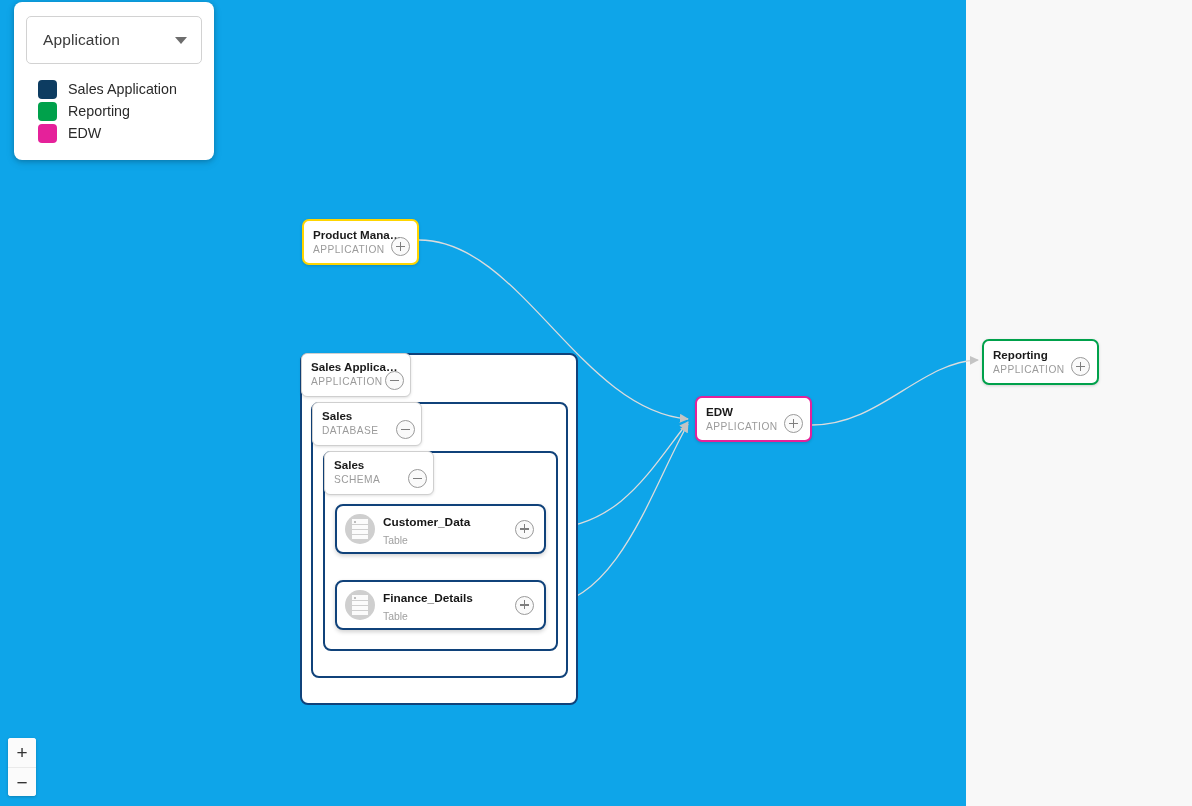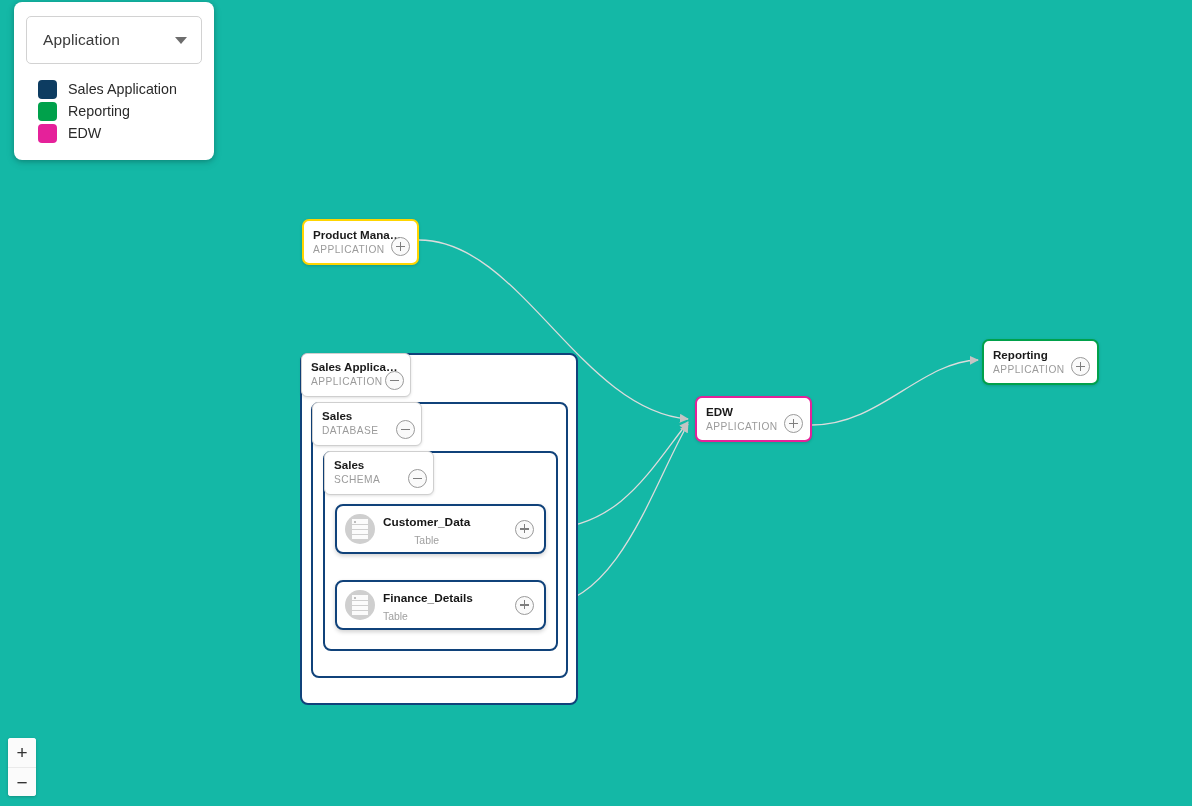"Application" #canvas { background: #14b8a6 -> #0ea5e9; width: 1192px -> 966px }
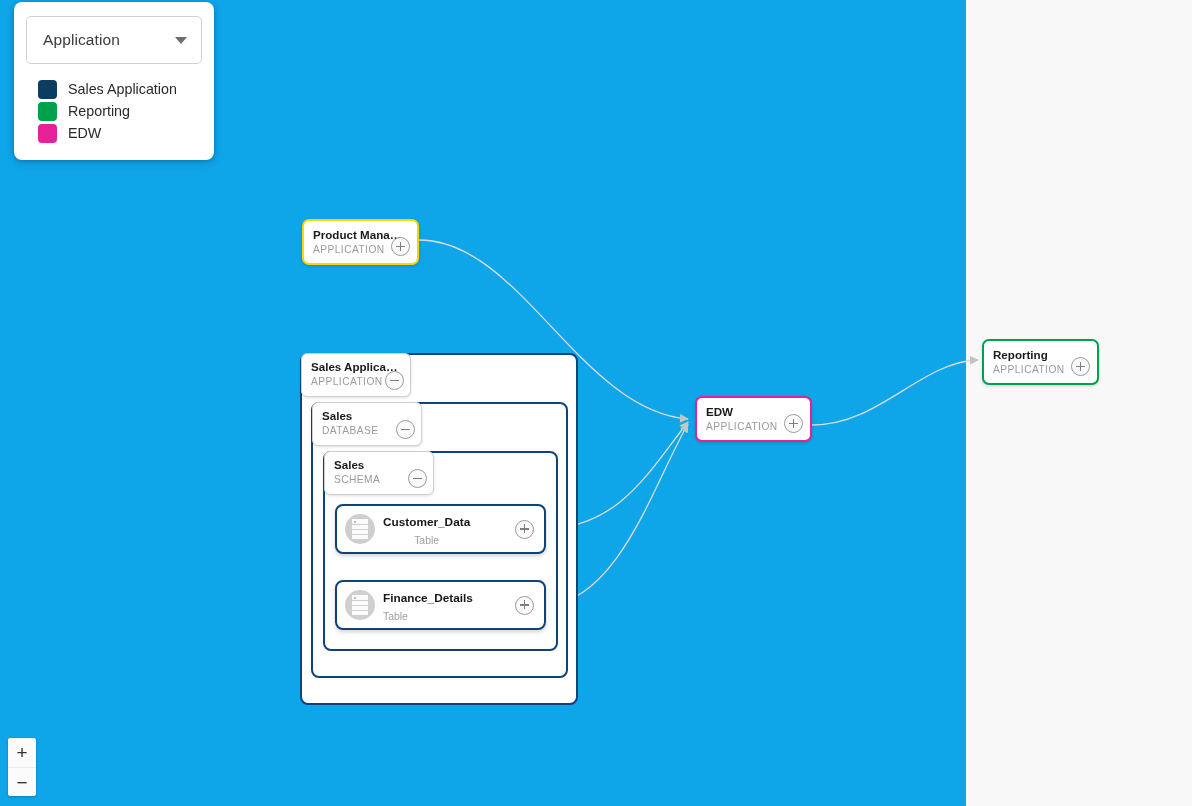"Customer_Data" div.table-node { text-align: center -> none }
